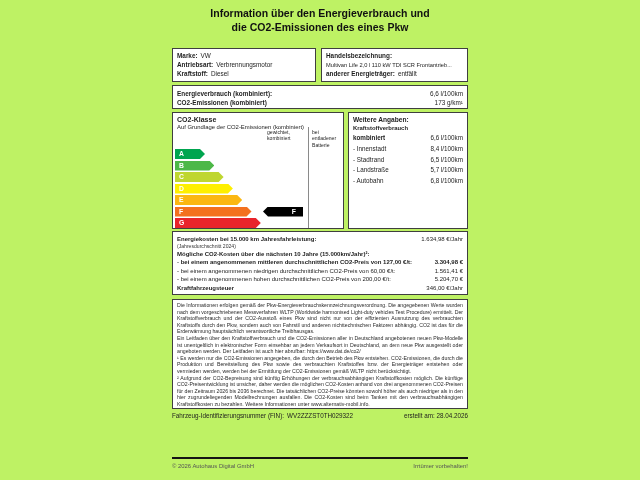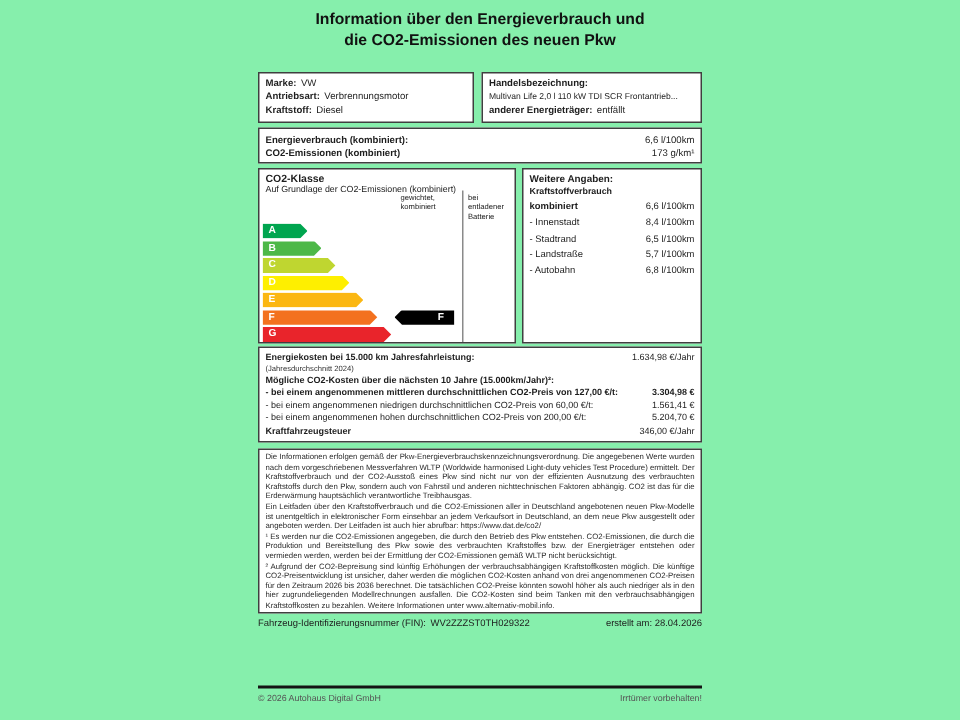"Information über den Energieverbrauch" #page { background: #86efac -> #bef264 }
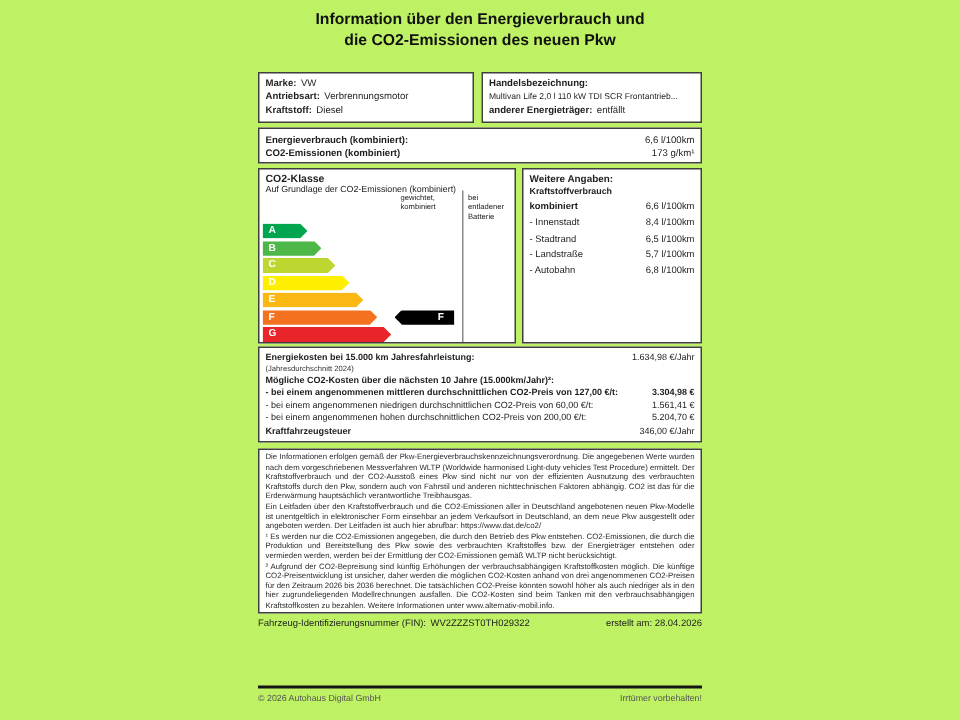"die CO2-Emissionen des neuen Pkw" div { text: neuen -> eines }
